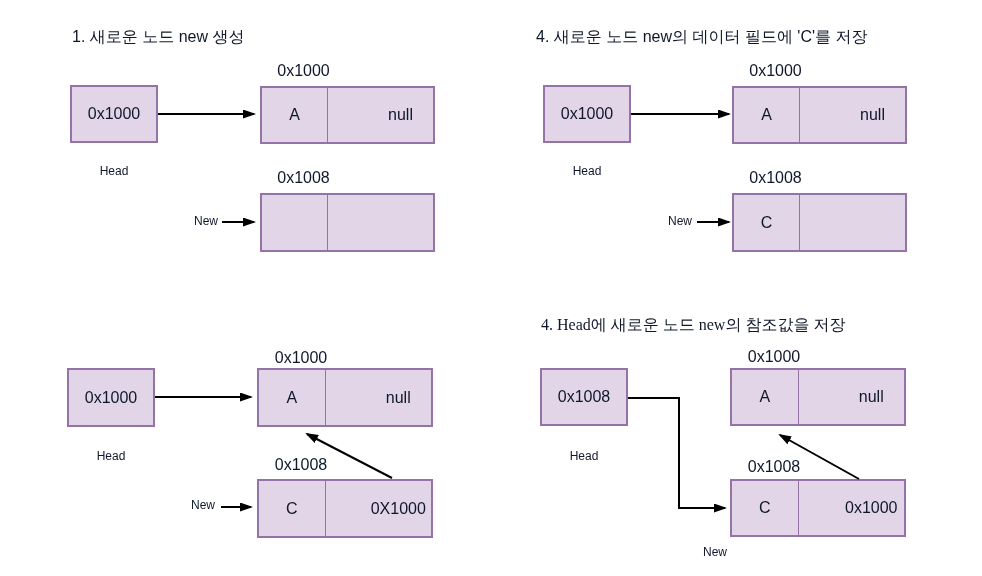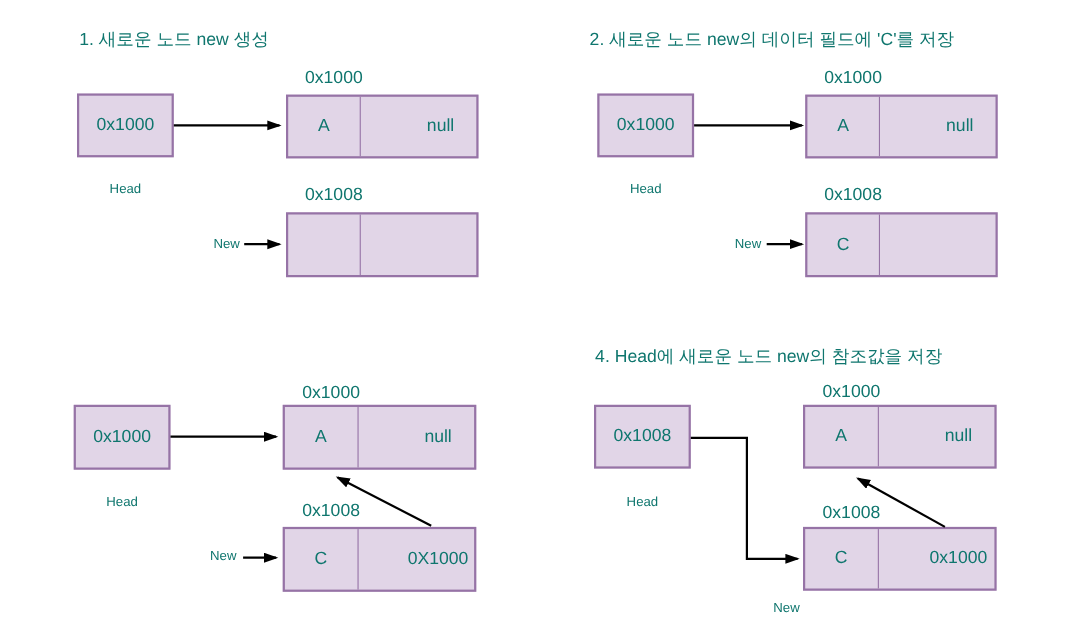"1. 새로운 노드 new 생성" #canvas { color: #0f766e -> #0f172a }
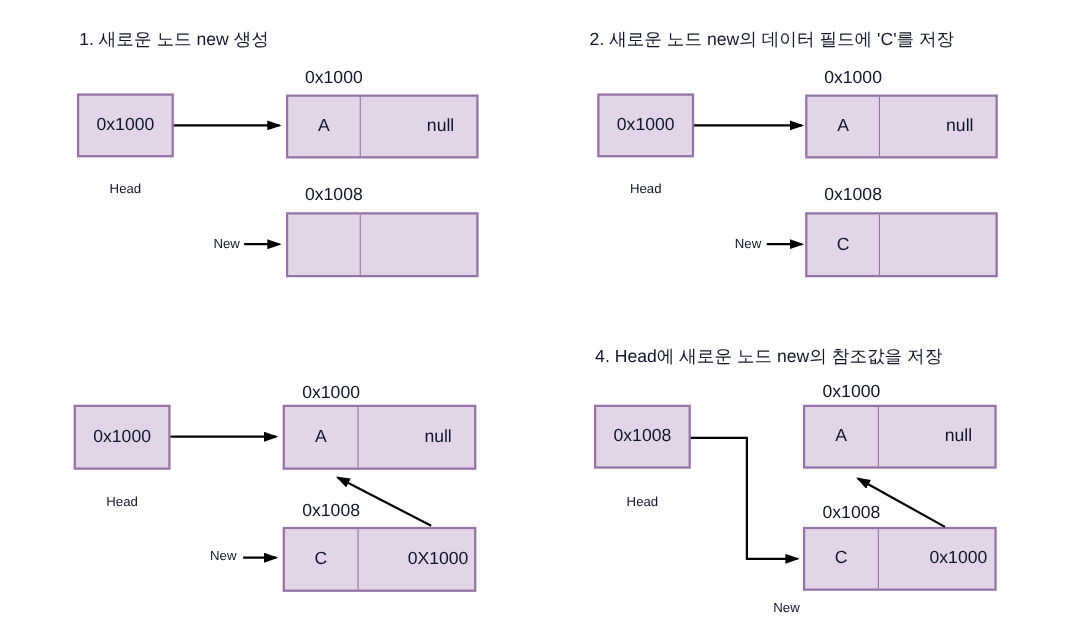"2. 새로운 노드 new의 데이터" div.abs { text: 2 -> 4 }
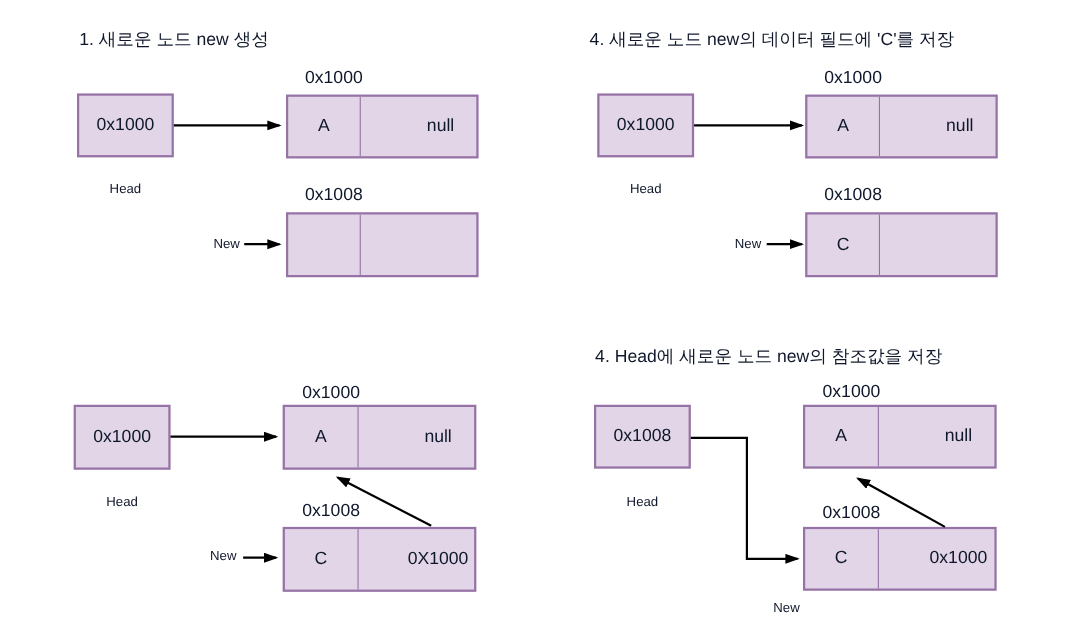"4. Head에 새로운 노드 new의" div.abs { font-family: none -> Liberation Serif, serif }
